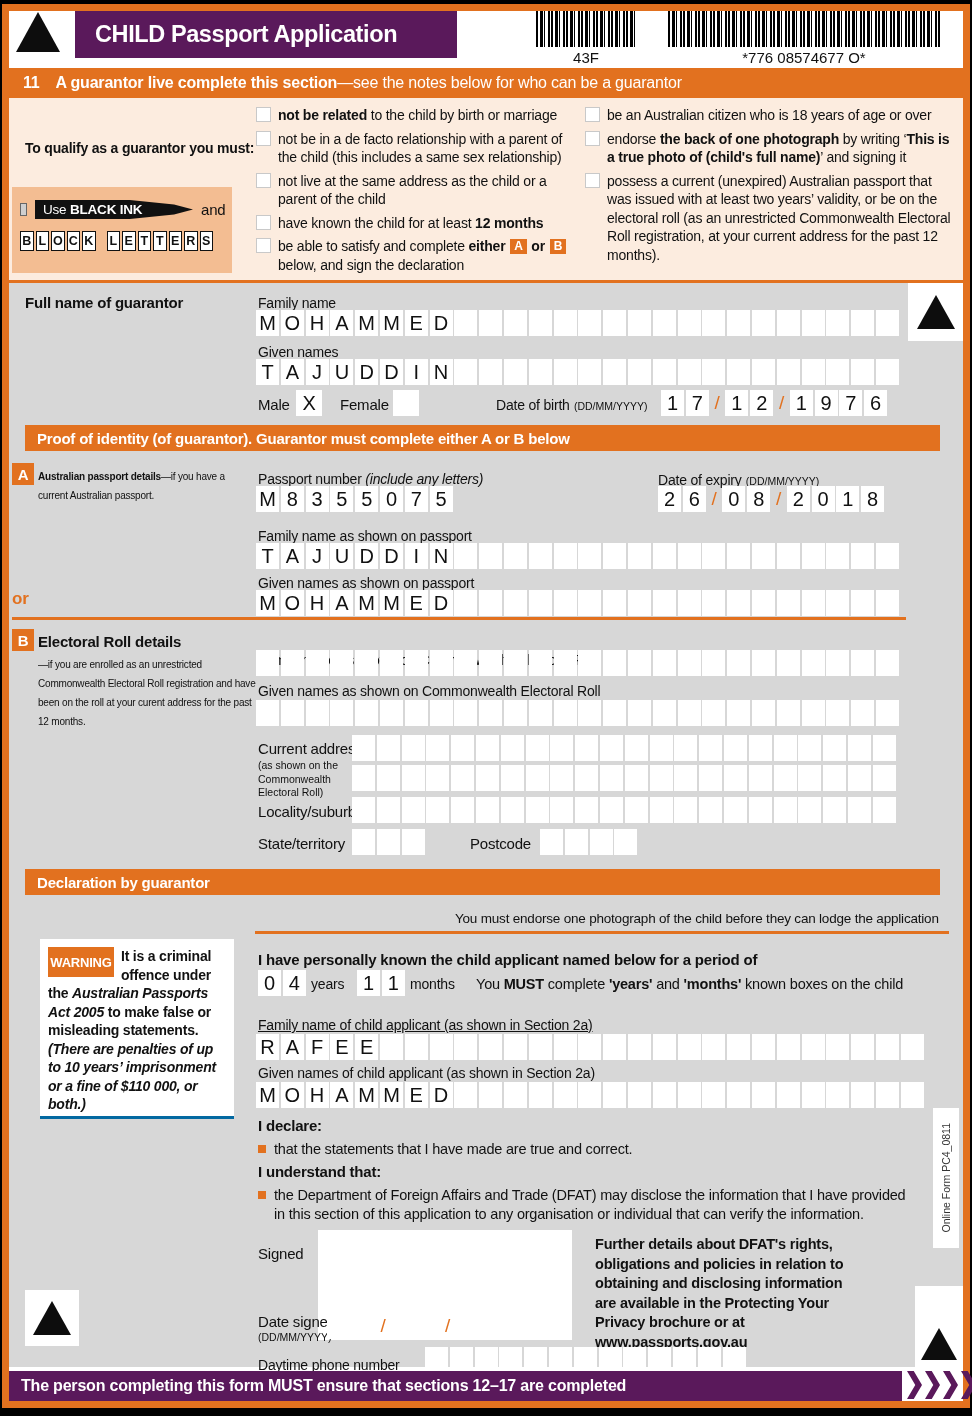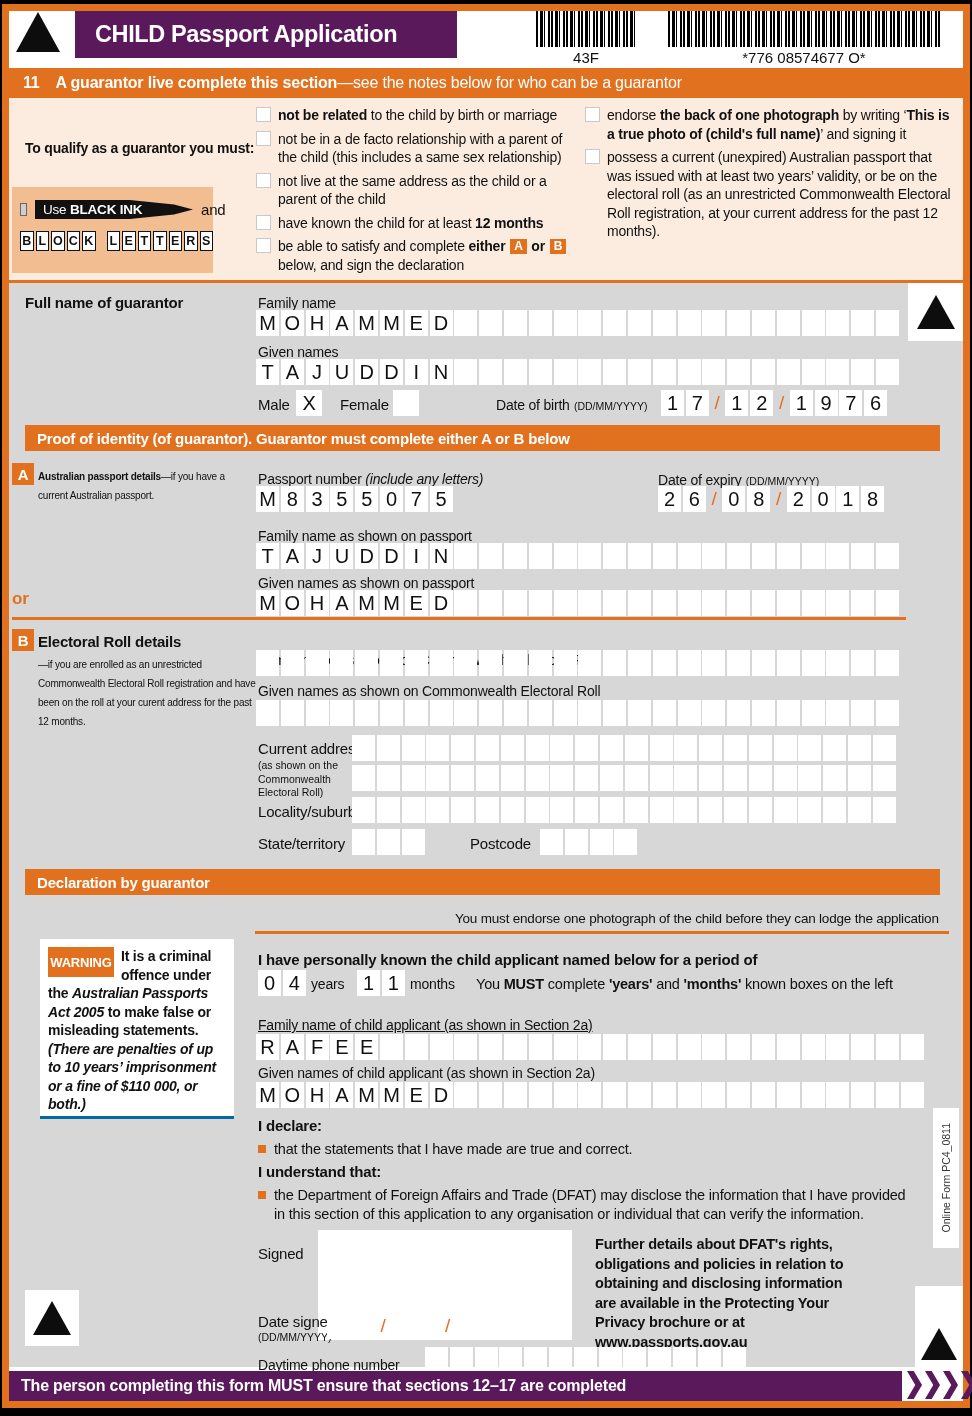"be an Australian citizen who" div.cbitem { html: none -> <div> <div></div> <div><span>be an Australian citizen who is 18 years of age or over</span></div> </div> }
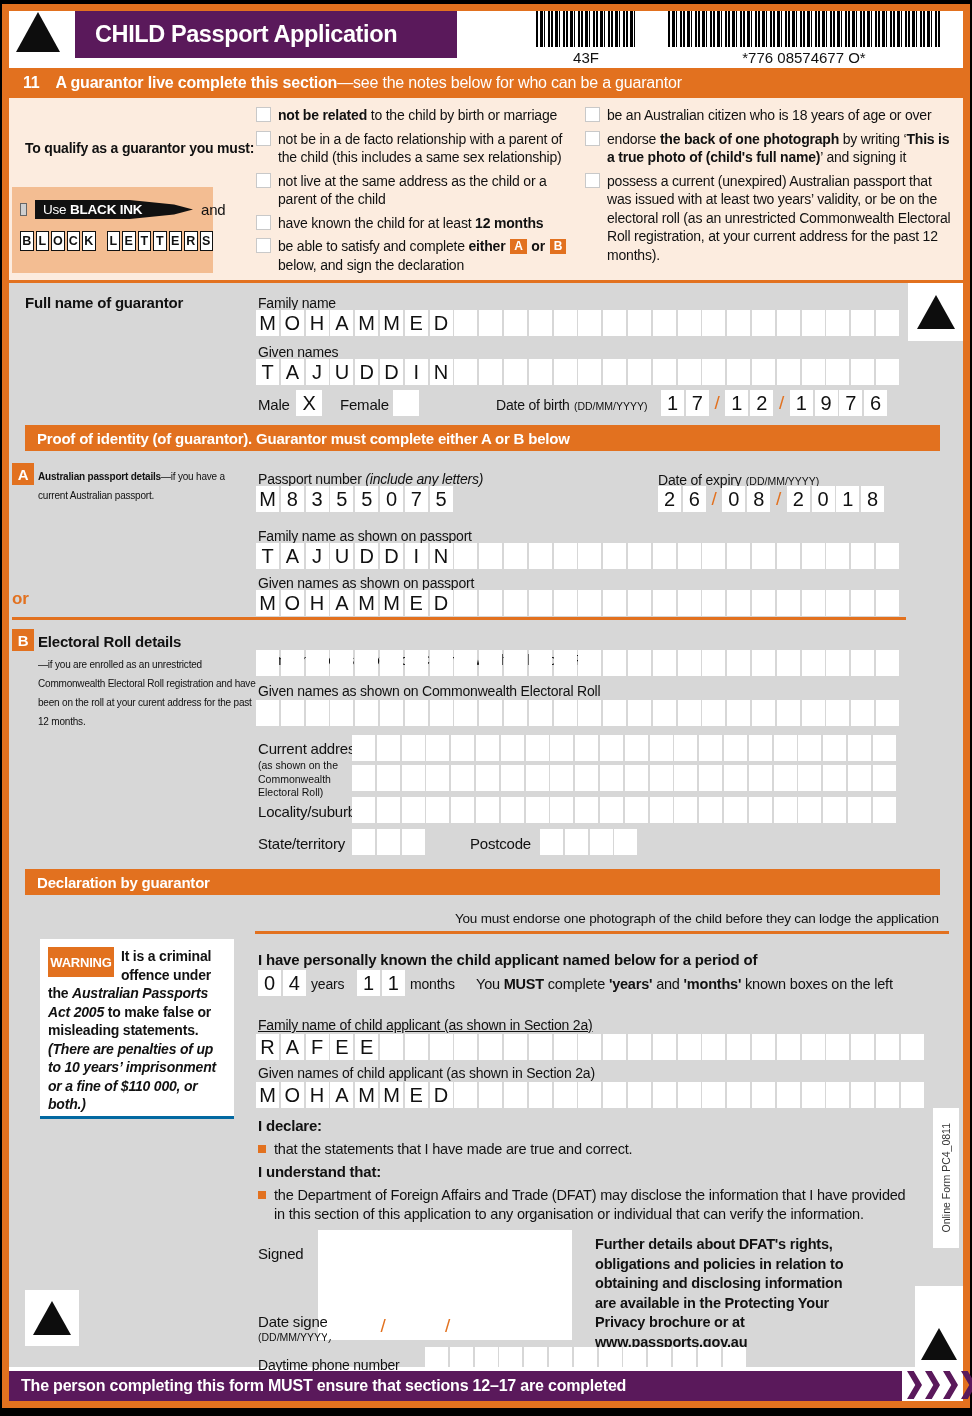"Use BLACK INK" .inkbox { width: 201px -> 220px }
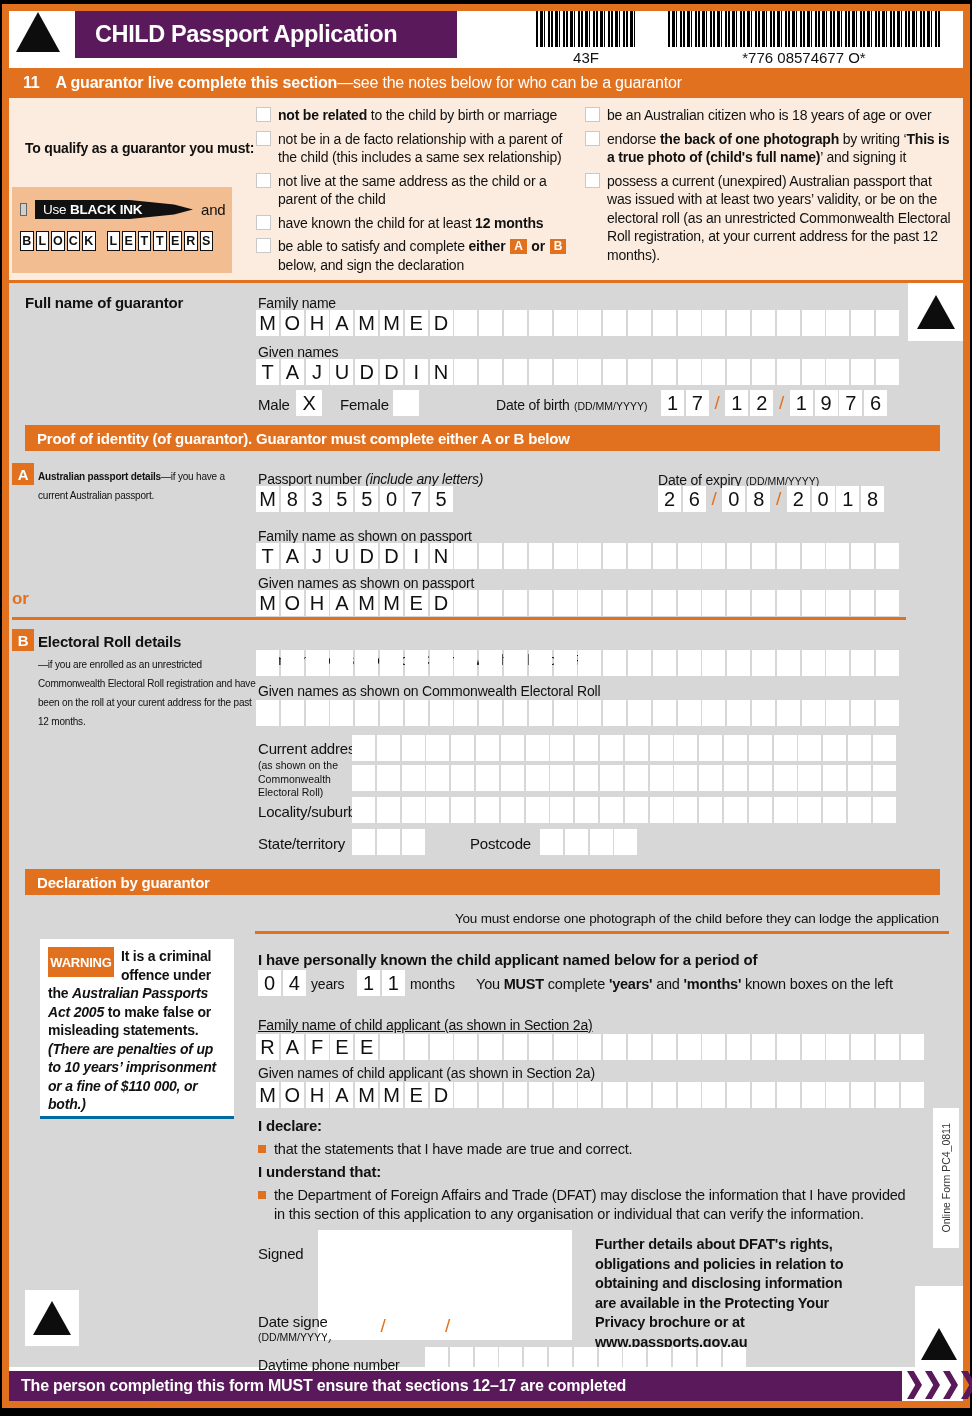"known boxes on the left" span { text: left -> child }
